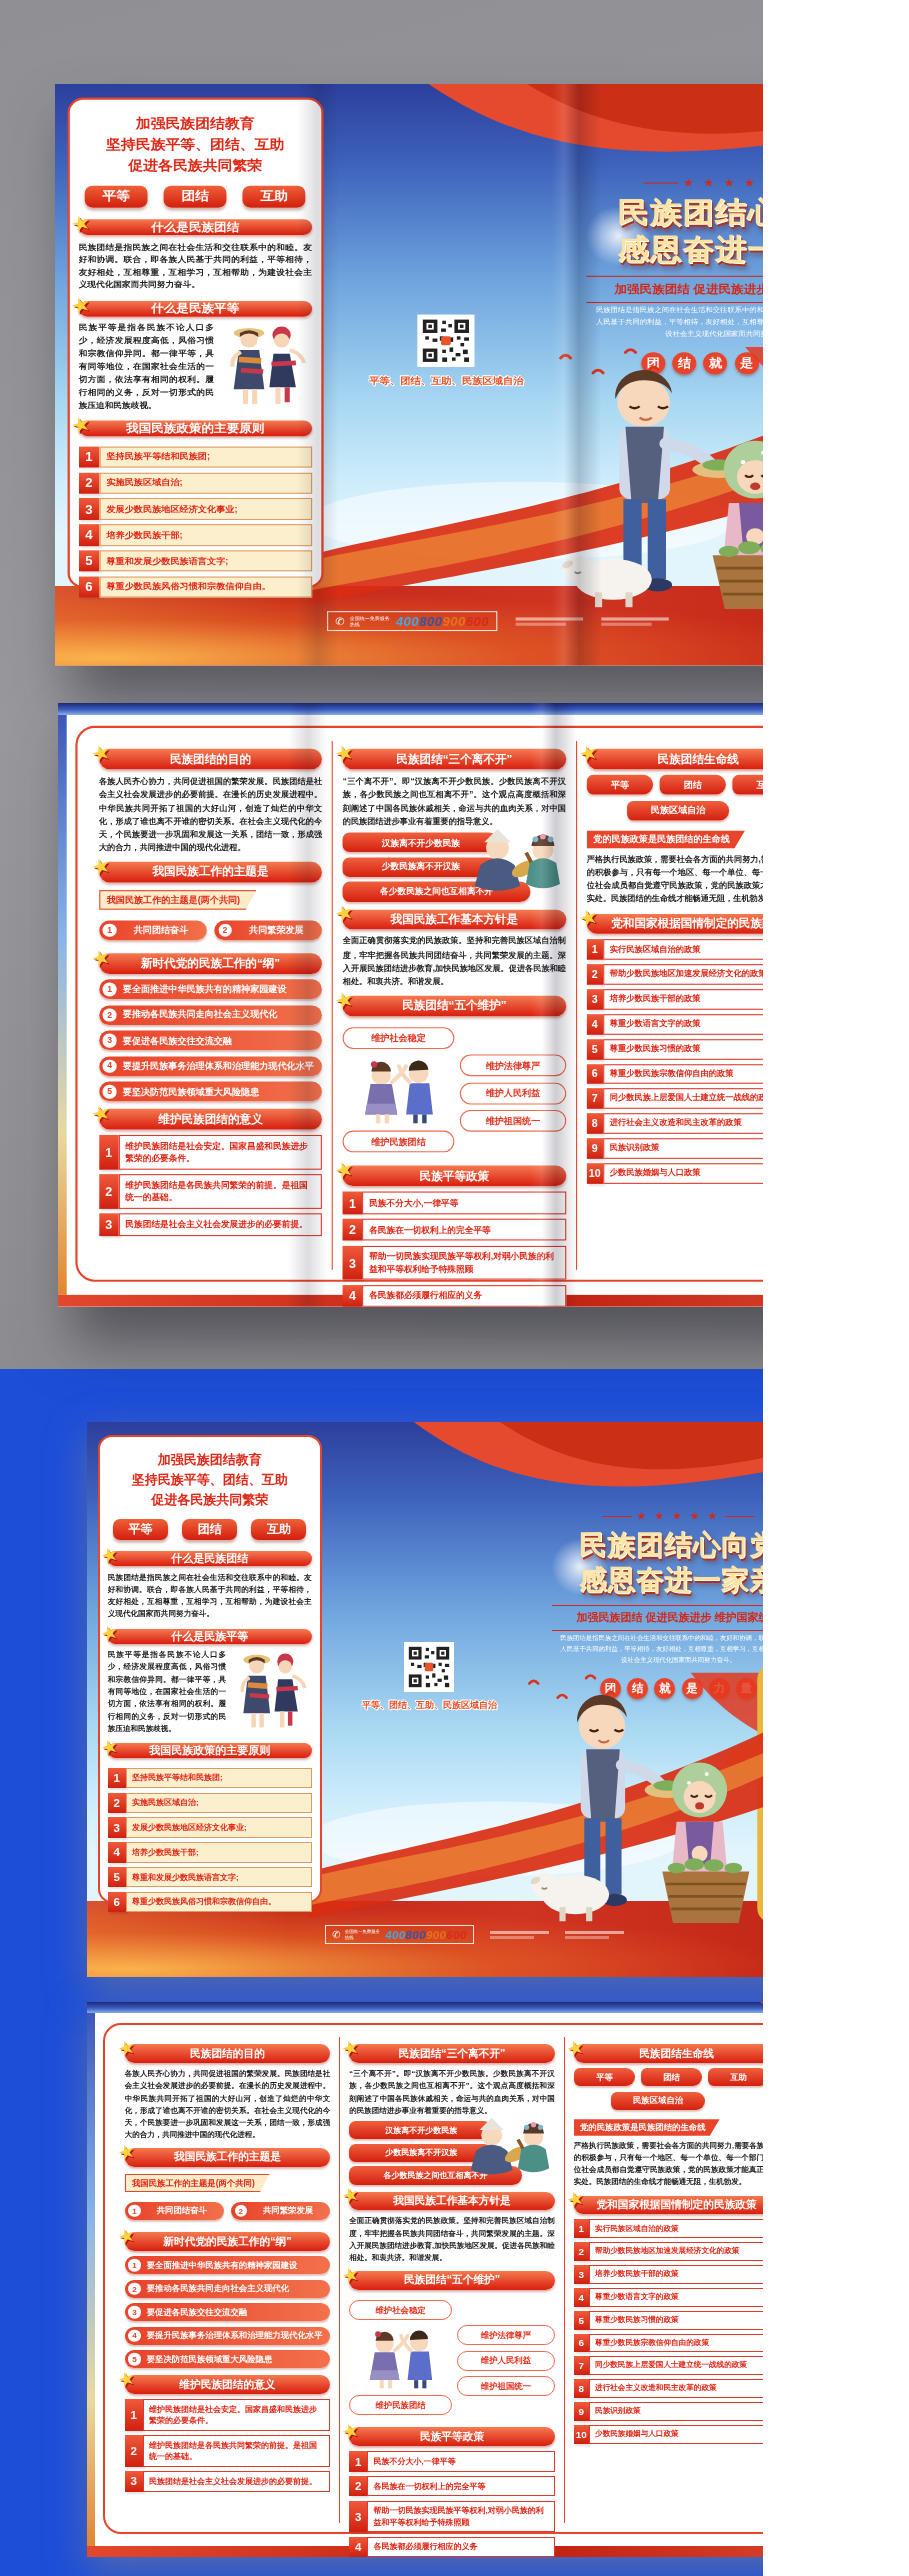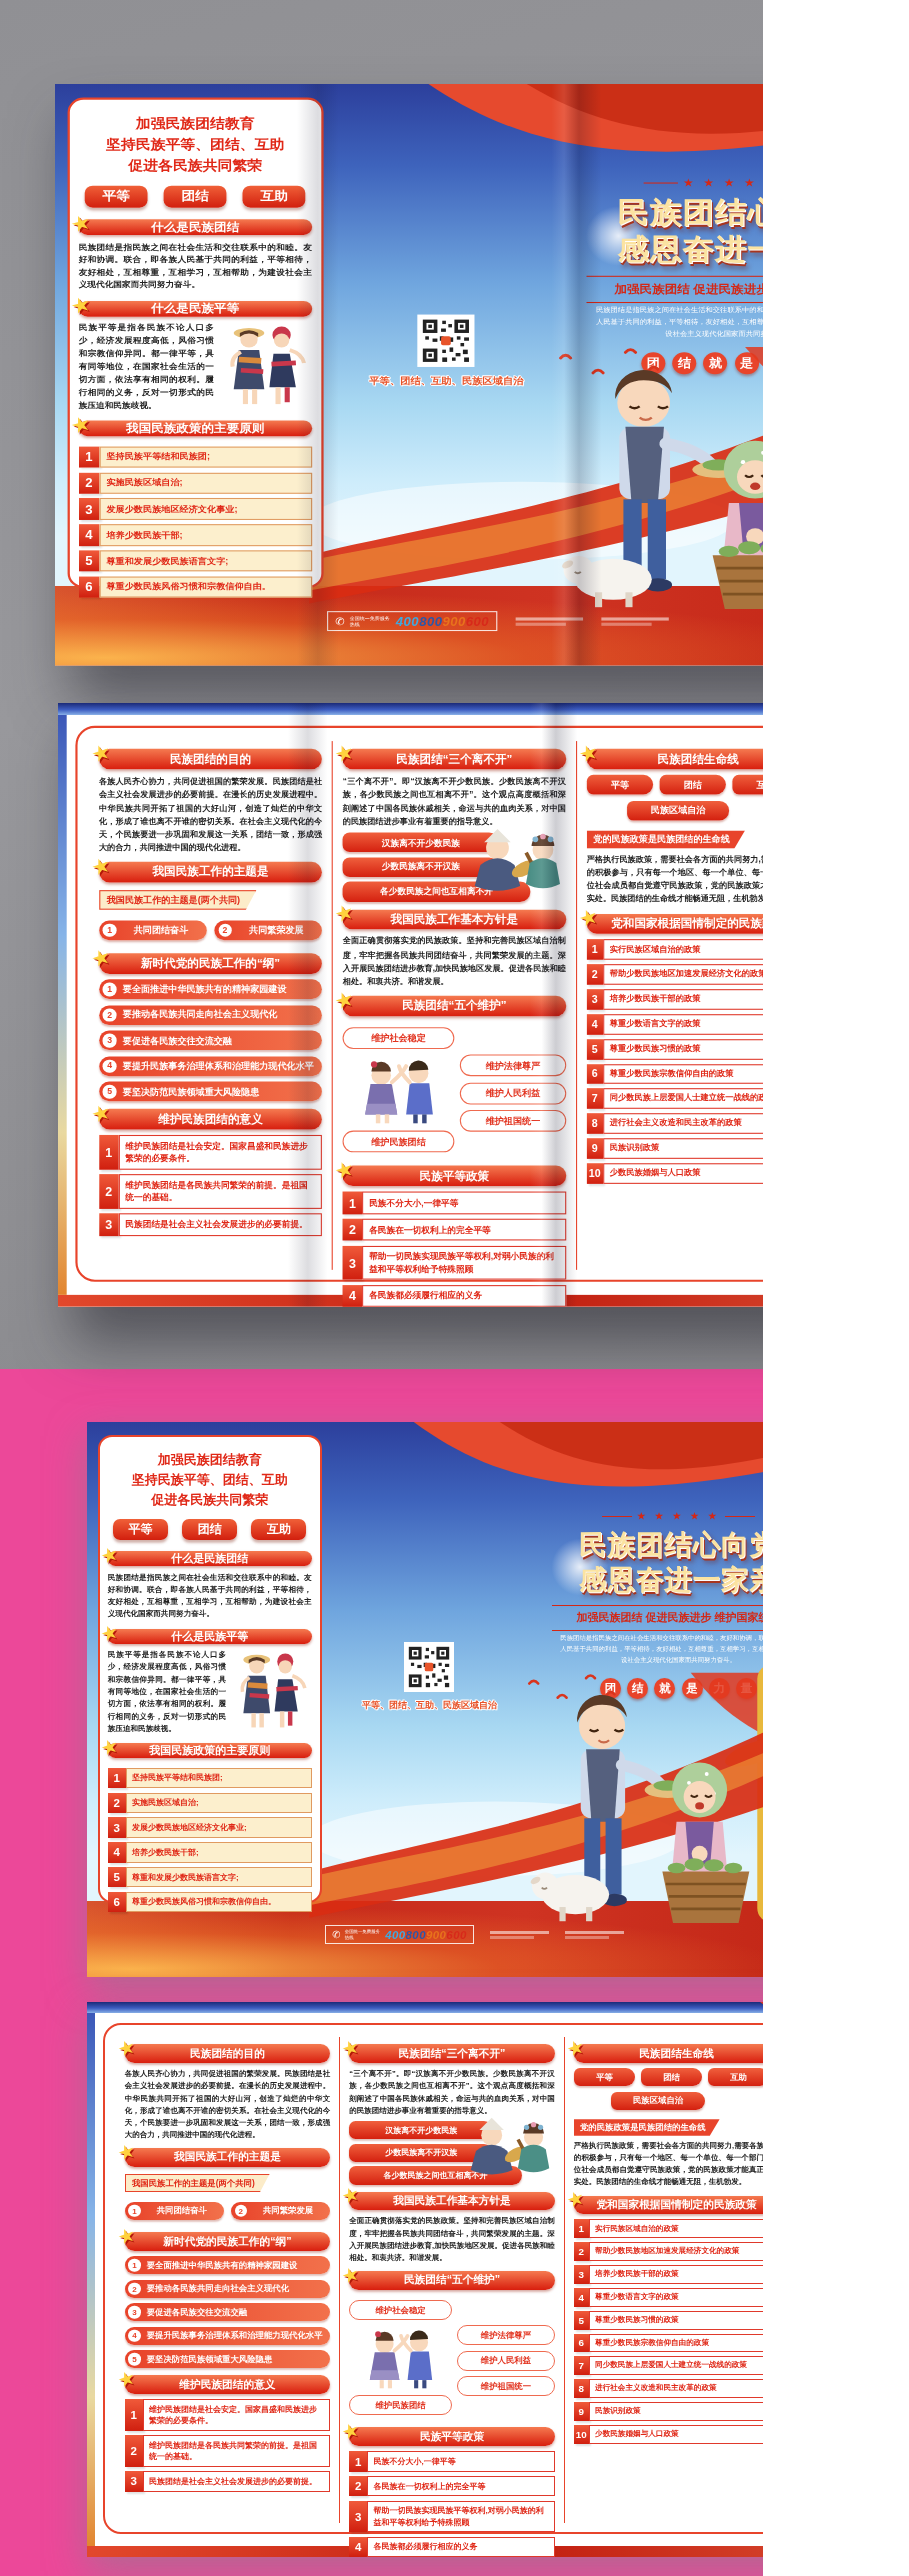"加强民族团结教育" .canvas { background: #ec4899 -> #1d4ed8 }
